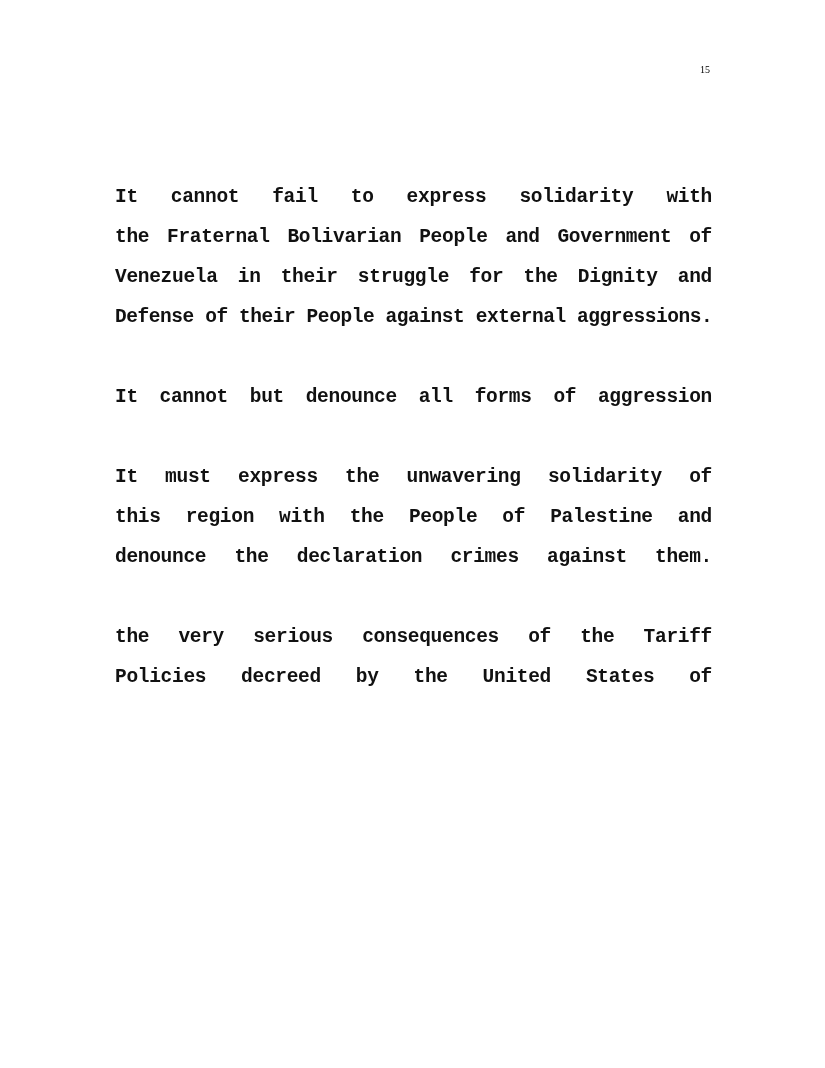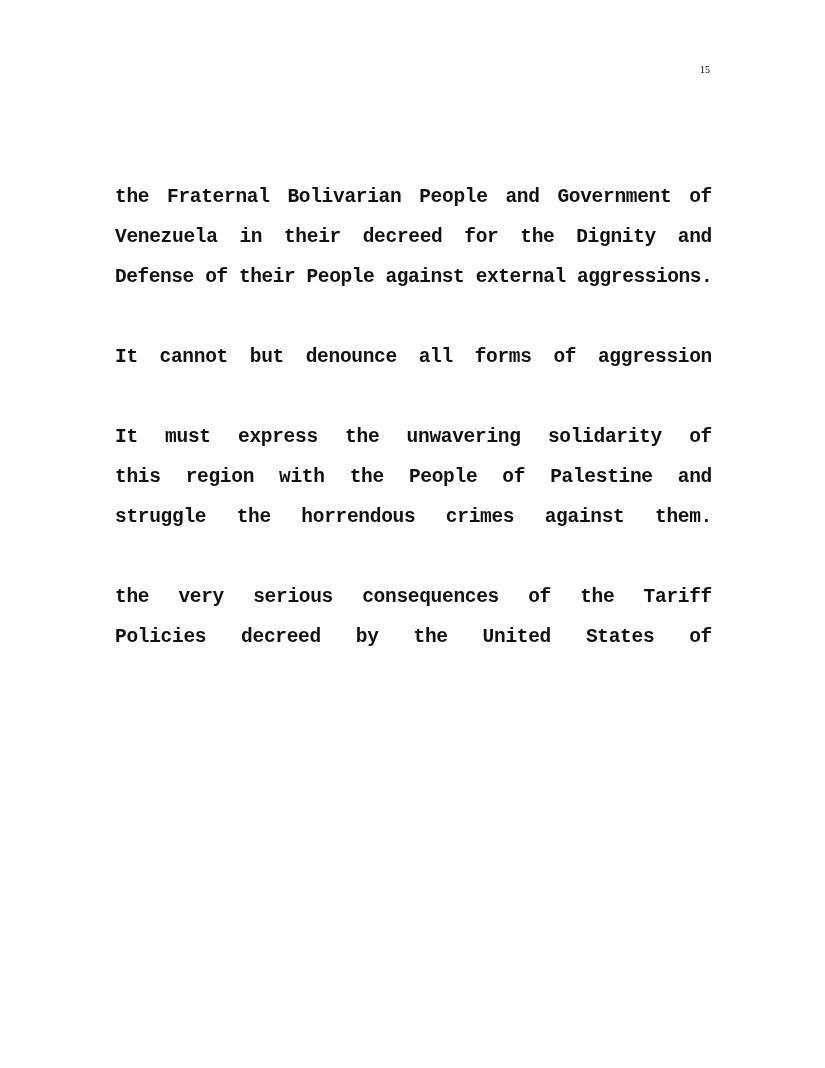"It cannot fail to express" span.line { html: none -> <span>It cannot fail to express solidarity with</span> }
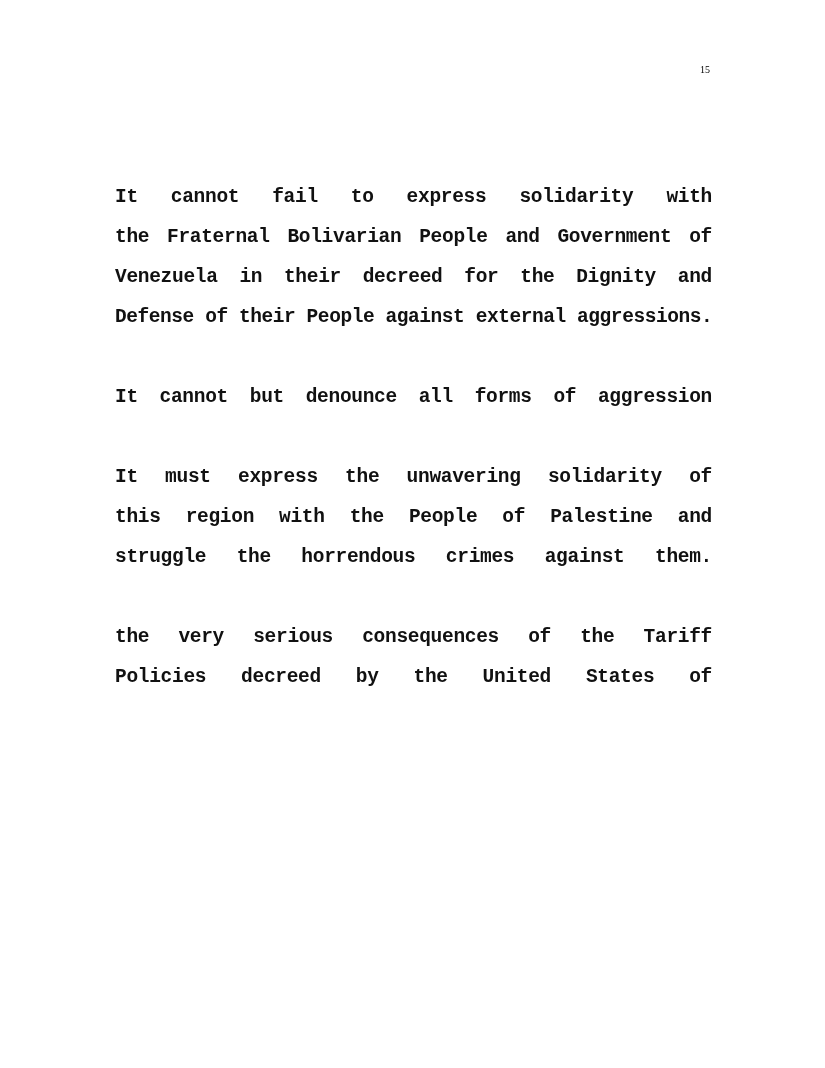"Venezuela in their decreed for" span.line { text: decreed -> struggle }
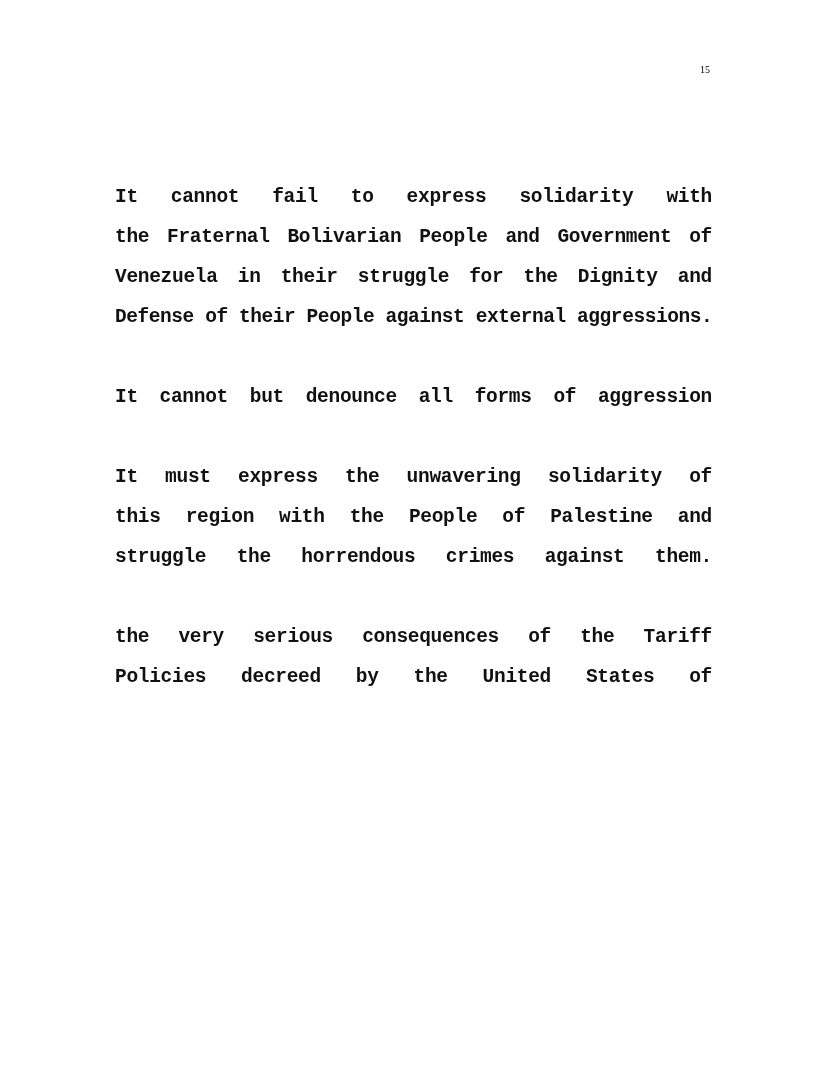"struggle the horrendous crimes against" span.line { text: struggle the horrendous -> denounce the declaration }
